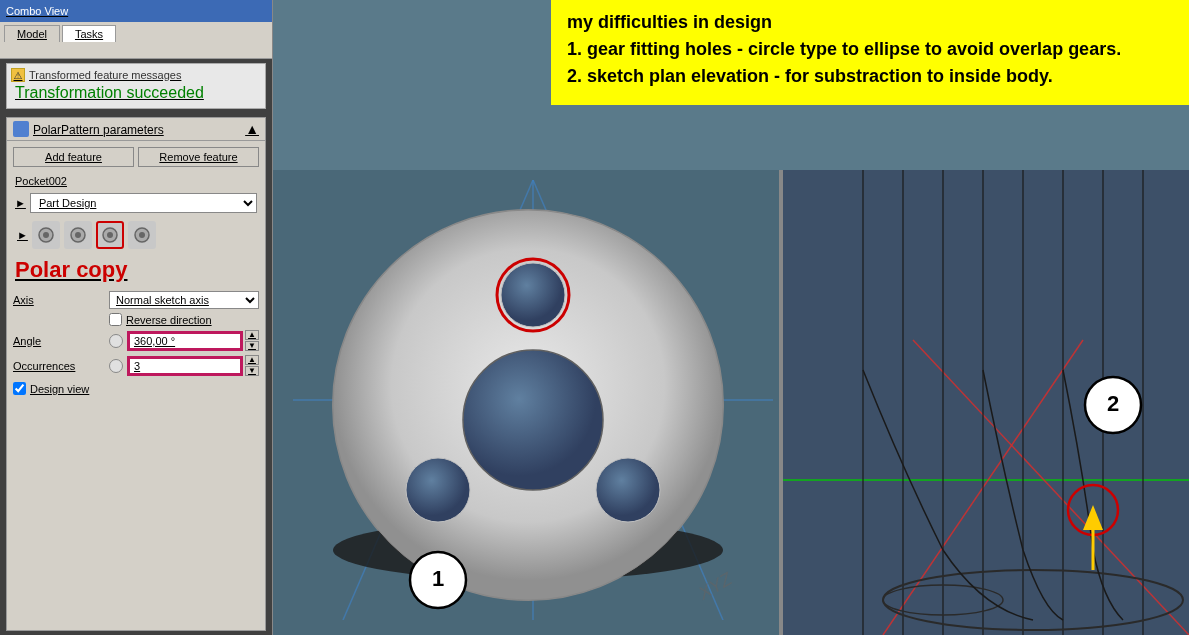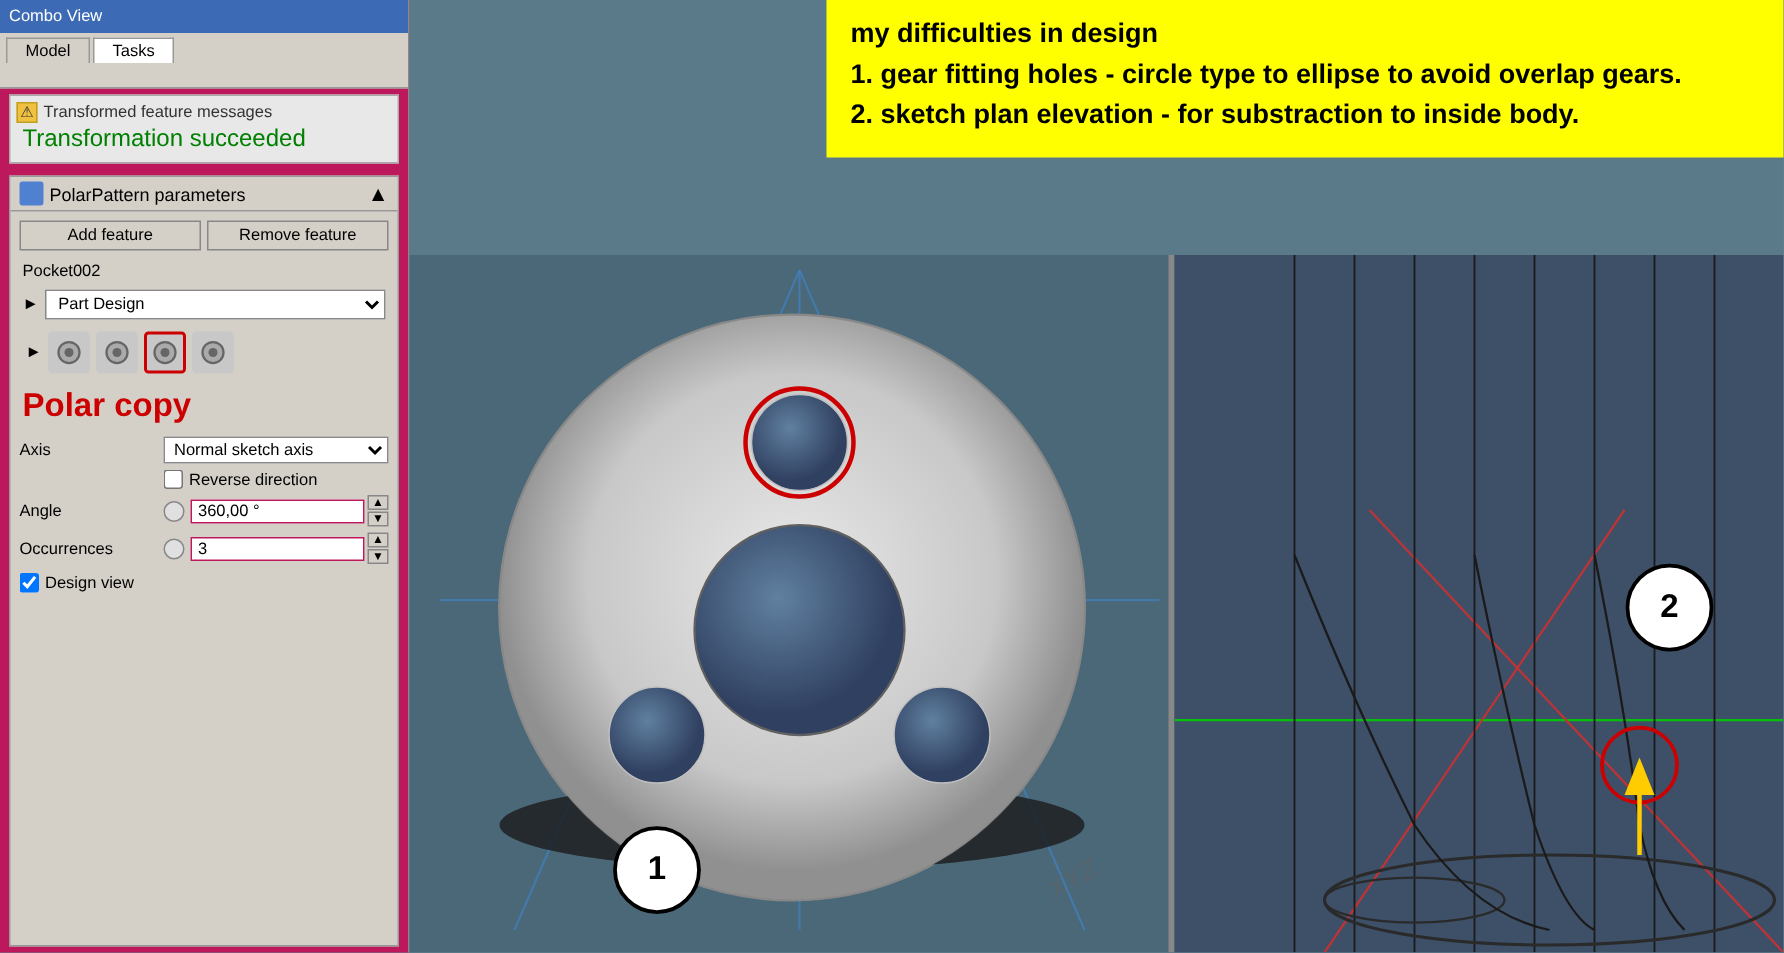"Combo View" #combo-view { background: #be185d -> #404040; text-decoration: none -> underline }
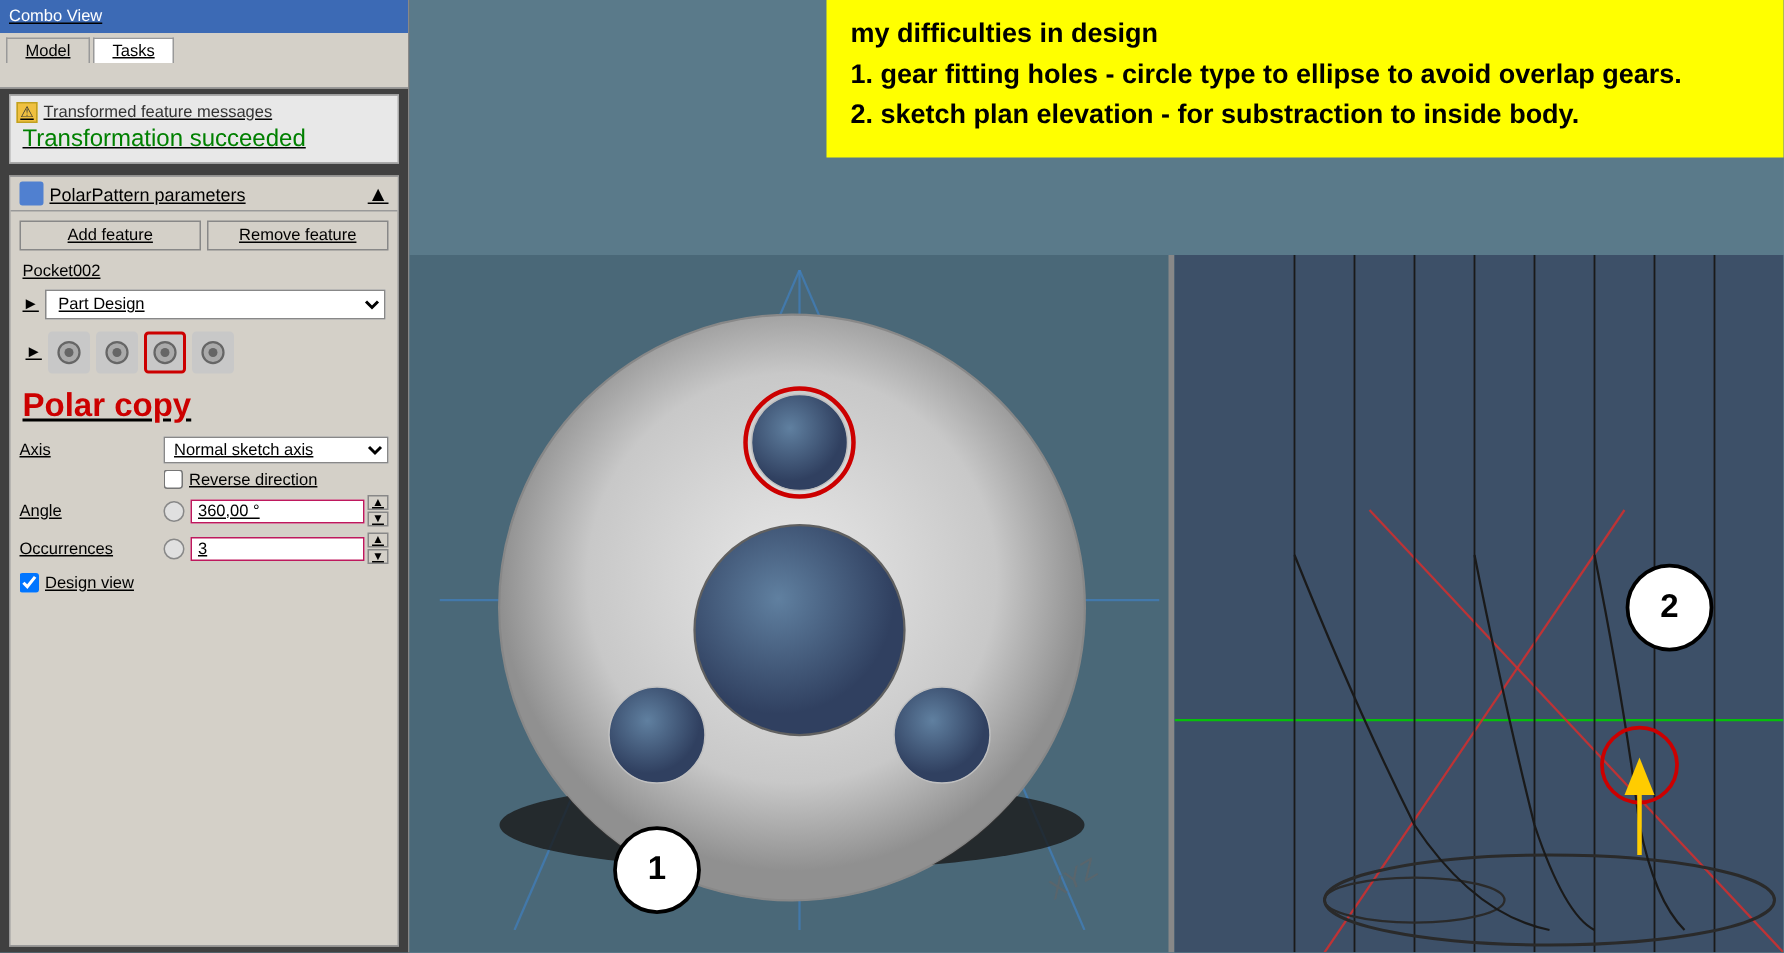"360,00 °" .spinner-wrap input { border: 1px solid #be185d -> 3px solid #be185d }
